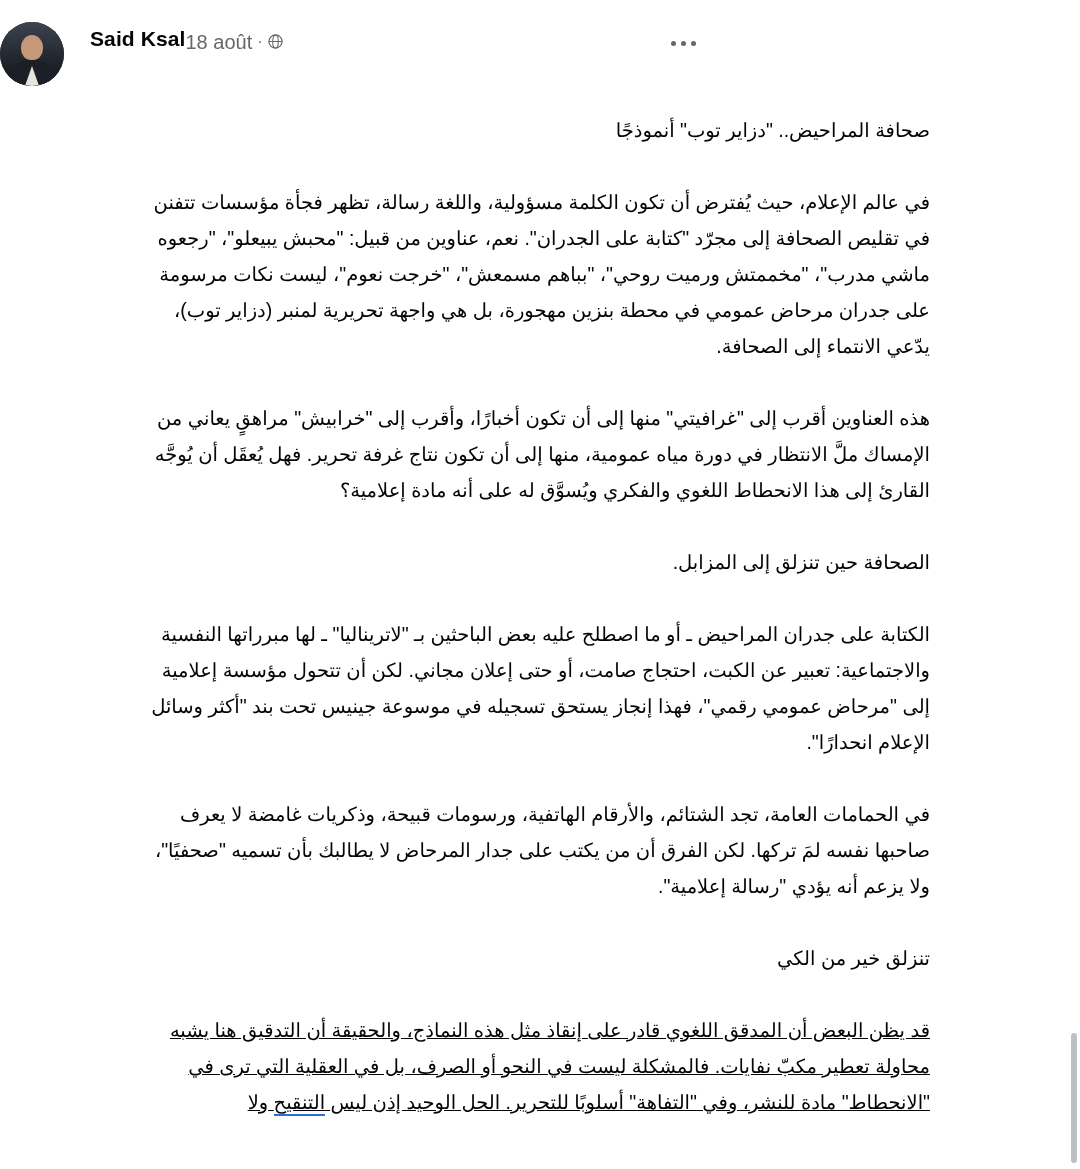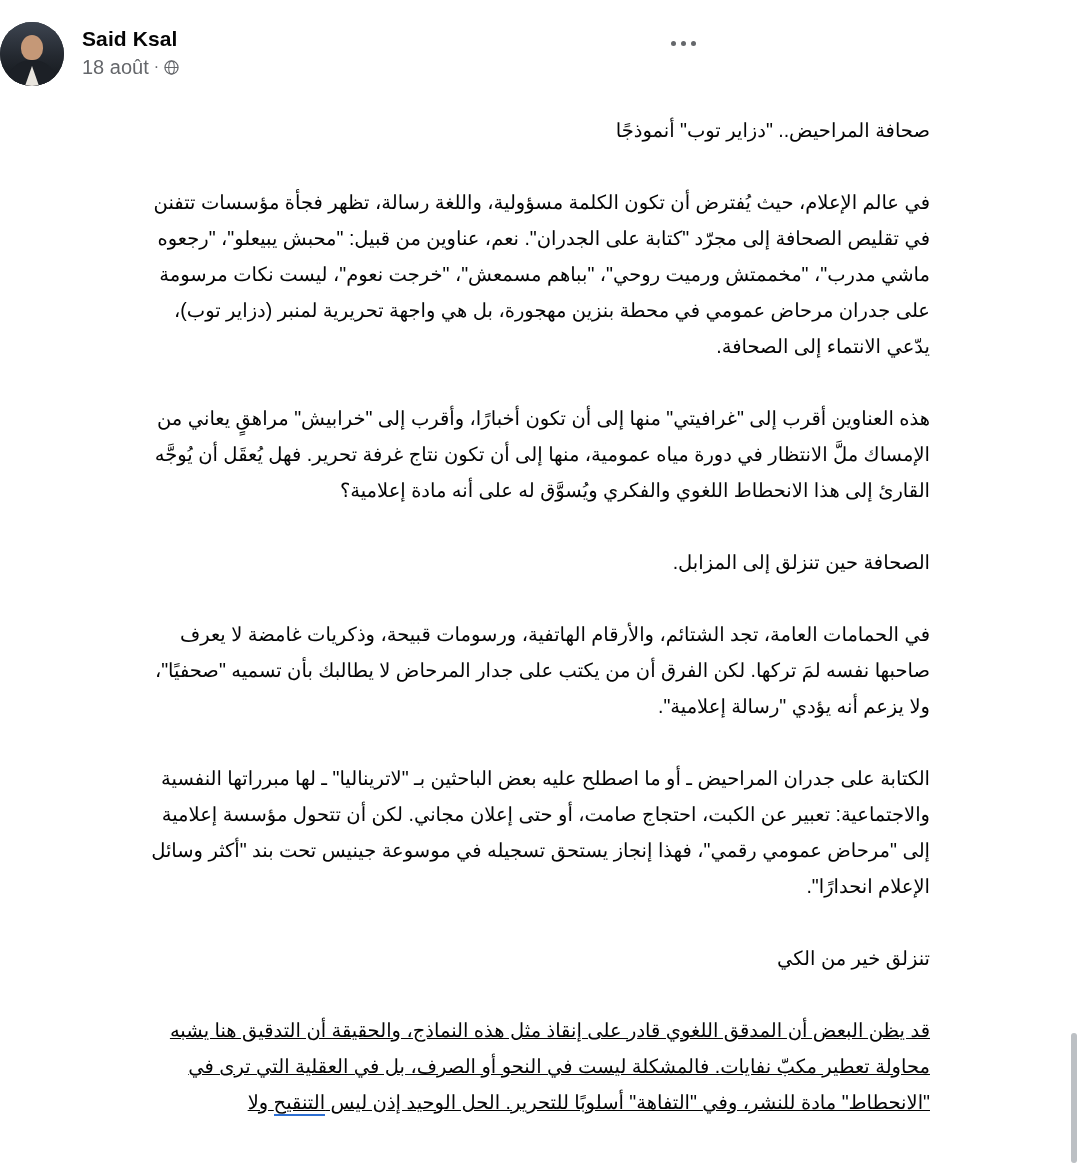"Said Ksal" .header-text { flex-direction: column -> none; margin-left: 18px -> 26px }
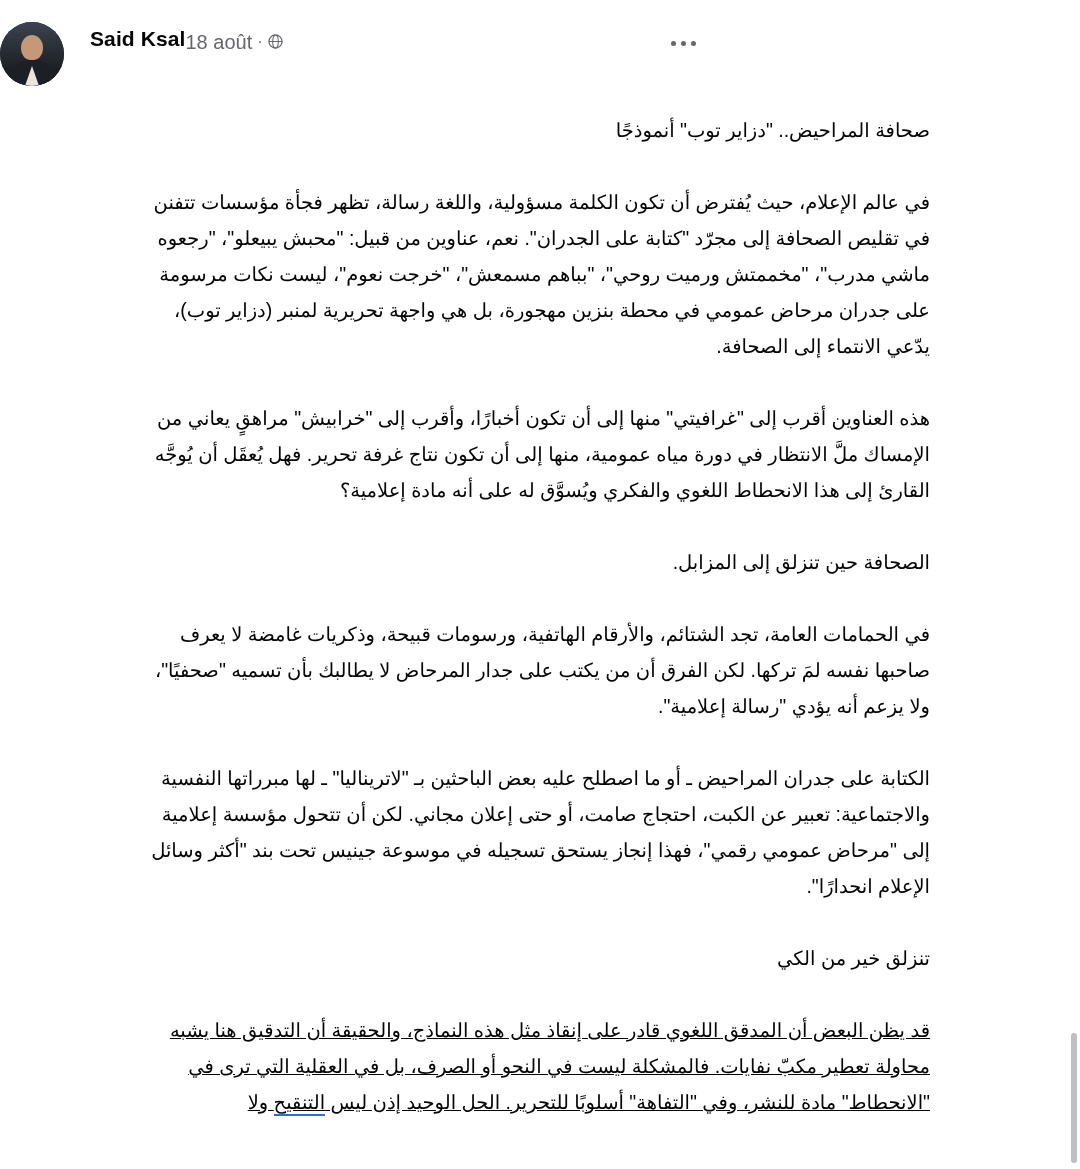"في الحمامات العامة، تجد الشتائم،" p { order: before "الكتابة على جدران المراحيض ـ" -> after "الكتابة على جدران المراحيض ـ" }
